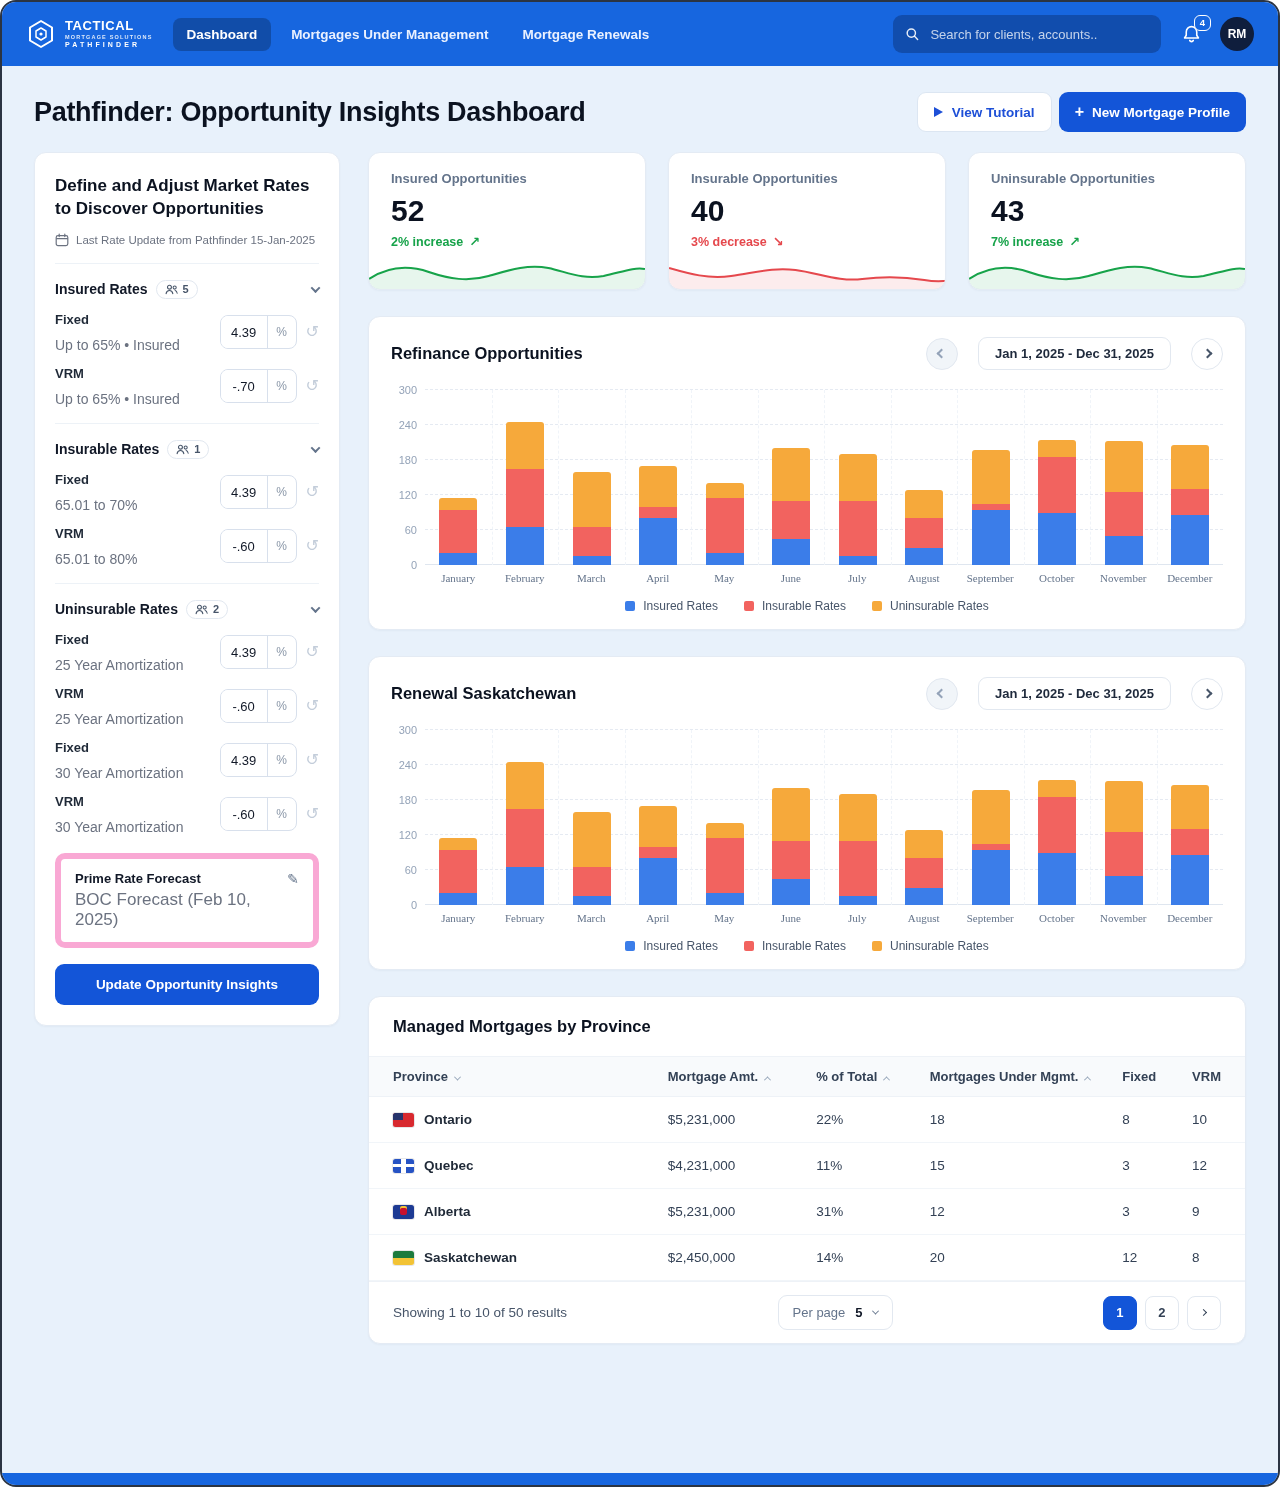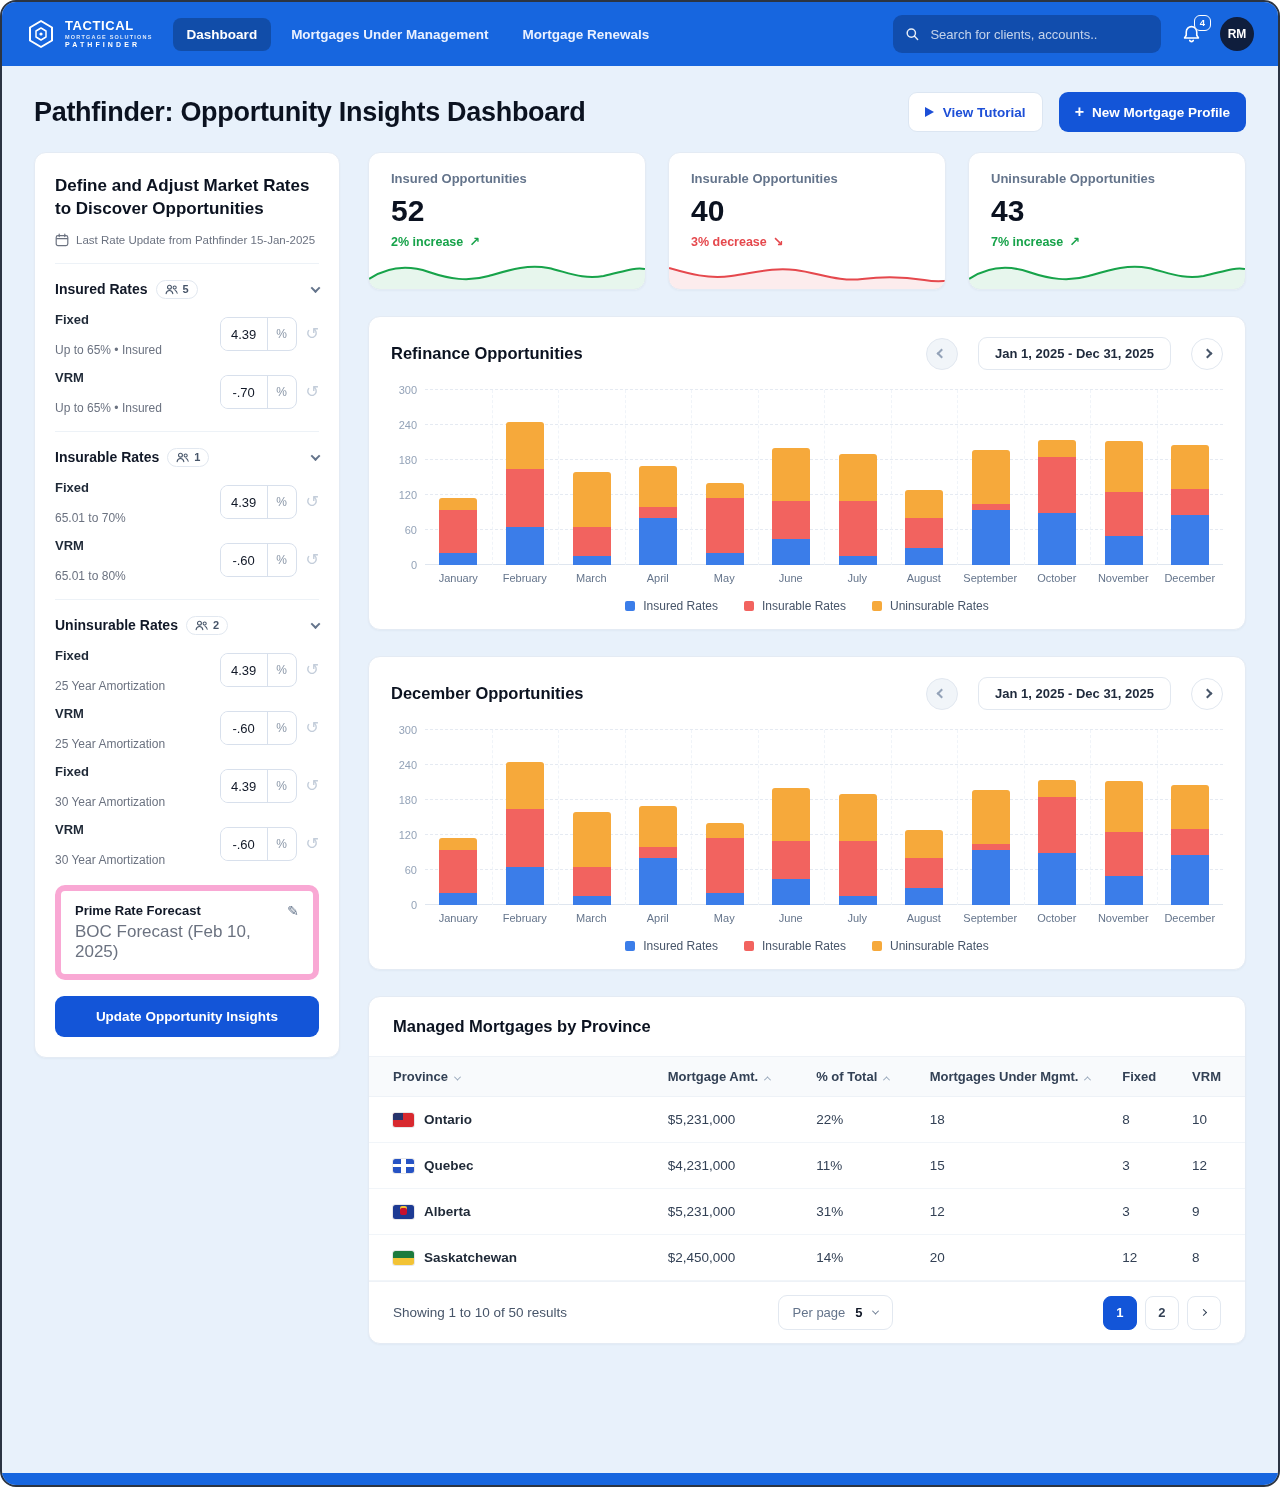"View Tutorial" .head-actions { gap: 16px -> 7px }
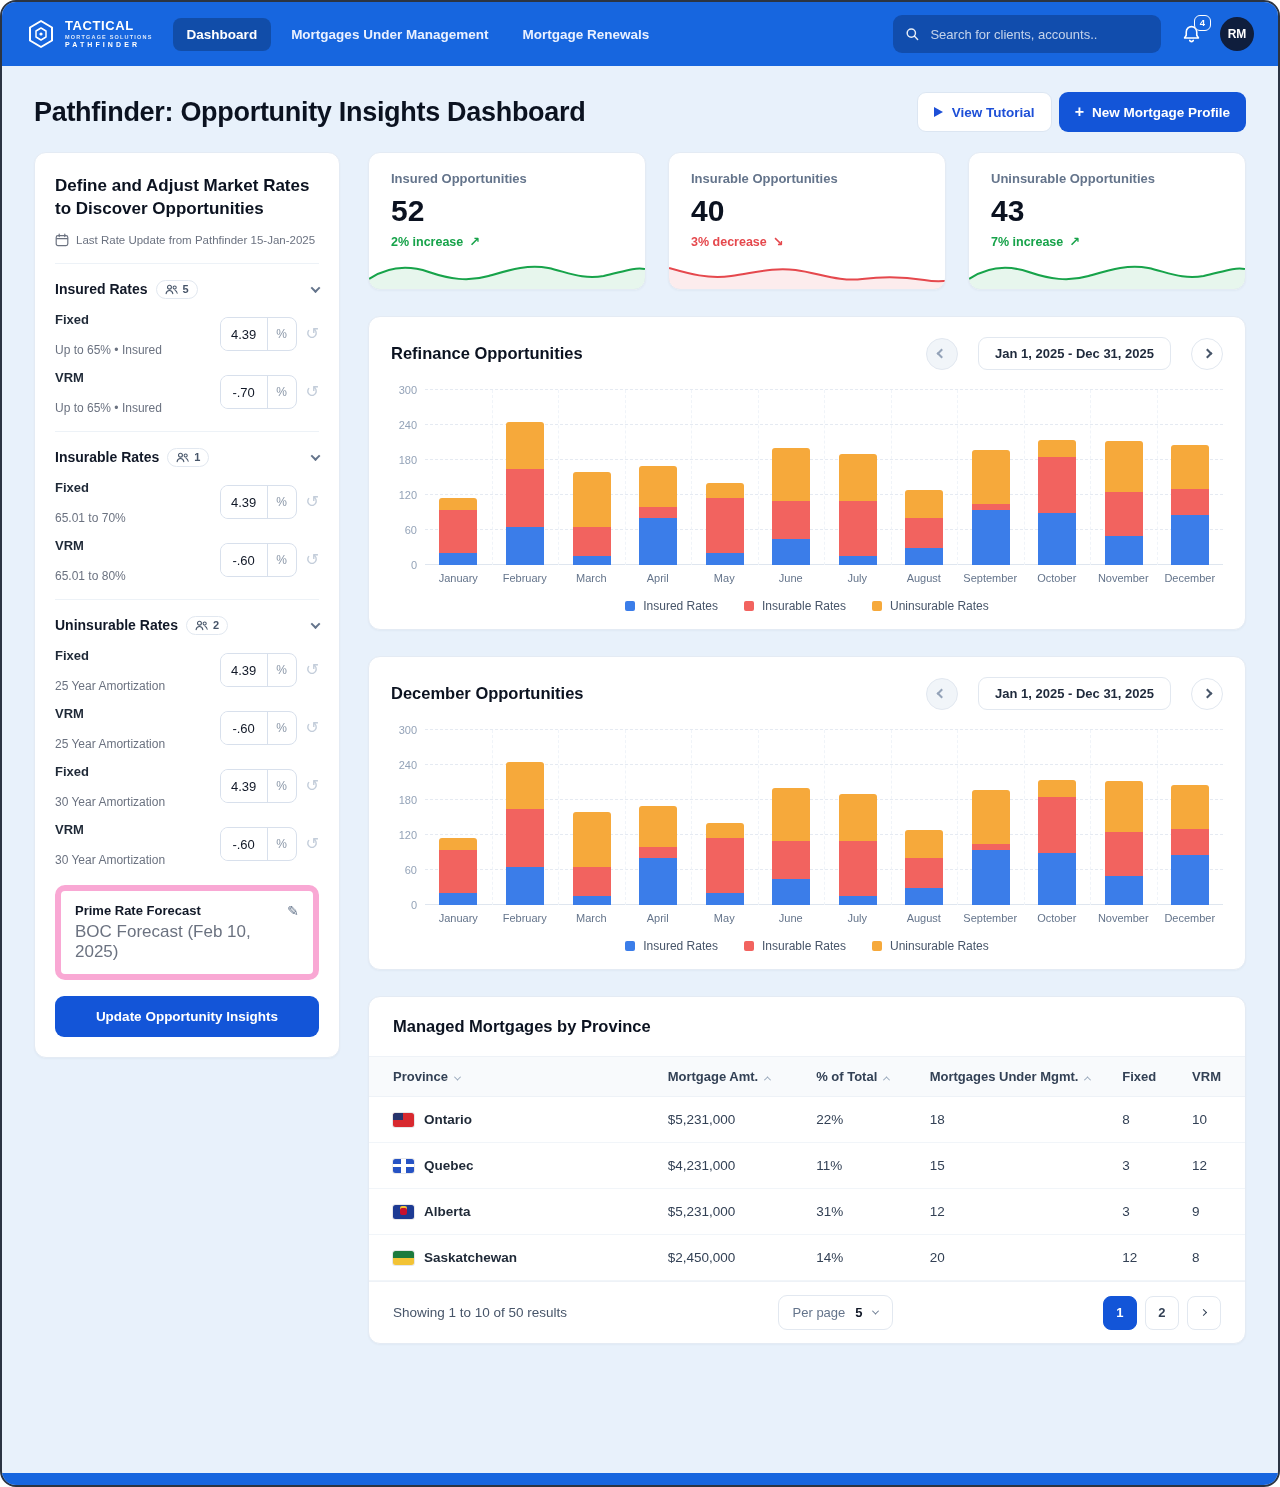"Up to 65% • Insured" .rate-sub { font-size: 12px -> 14px; margin-top: 16px -> 10px }
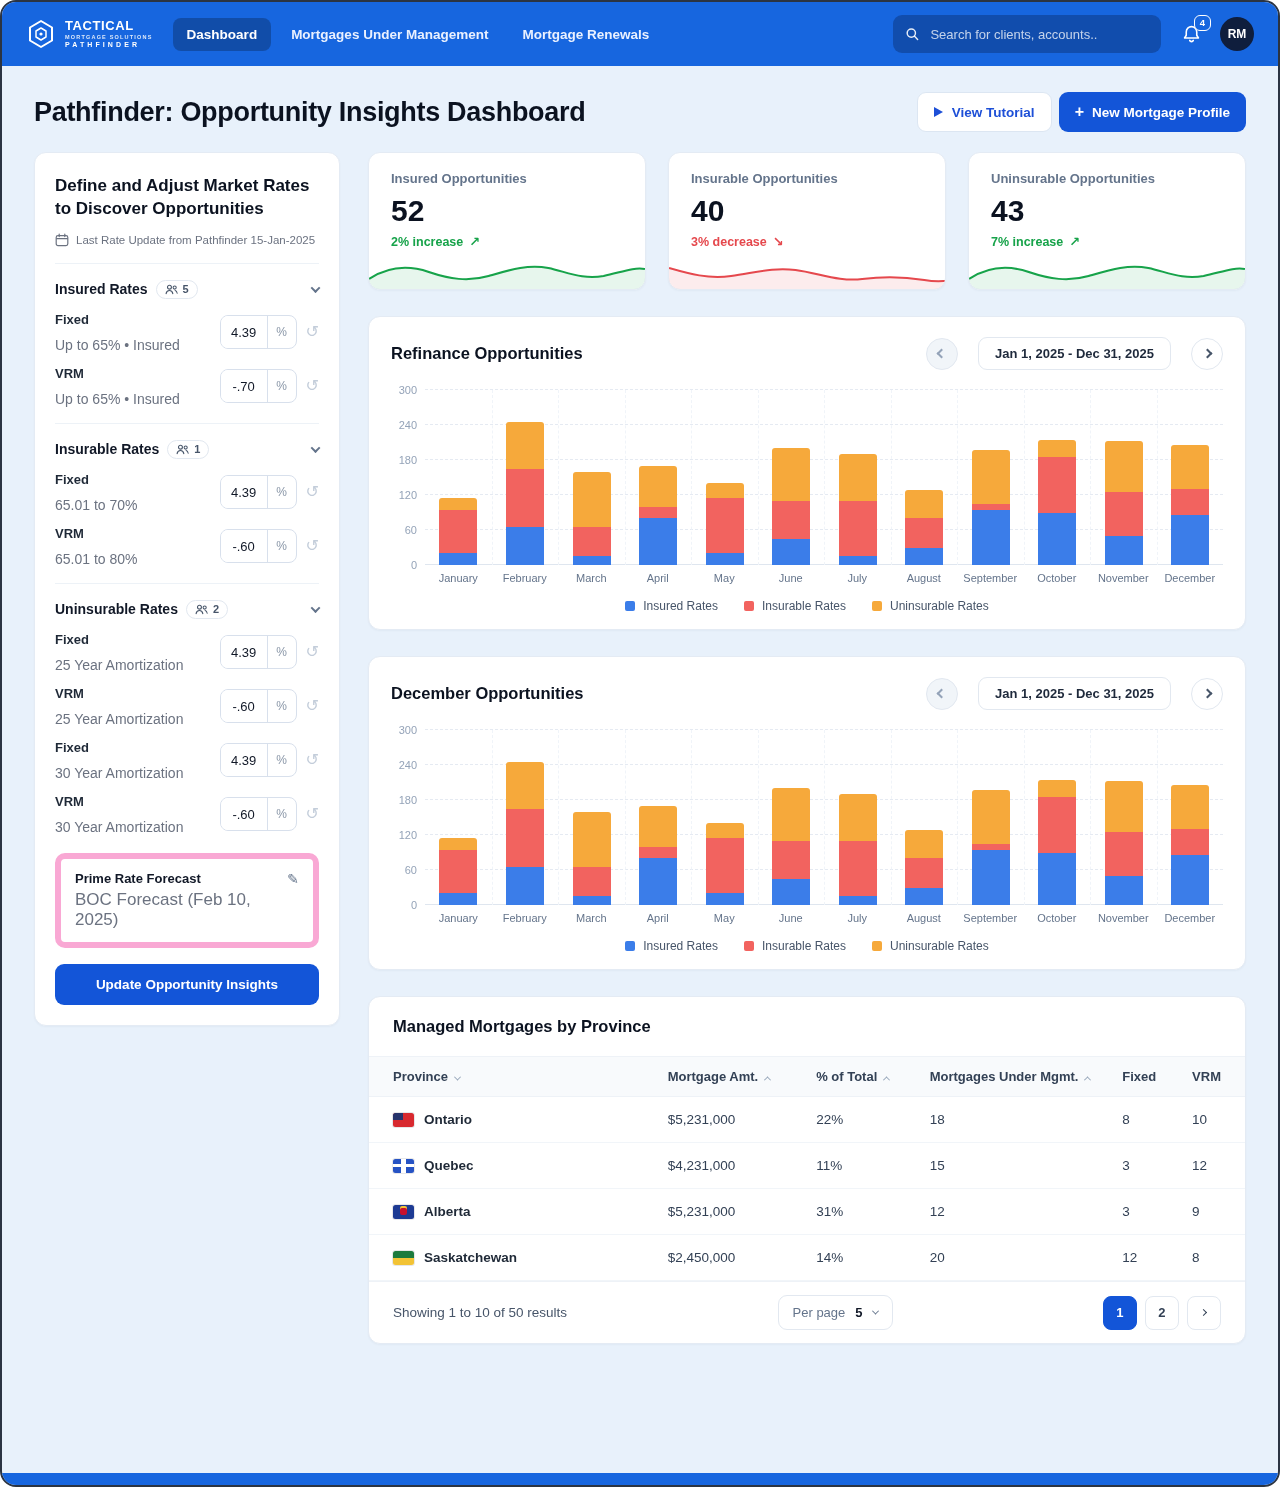"January" .months { font-family: none -> Liberation Serif, serif }
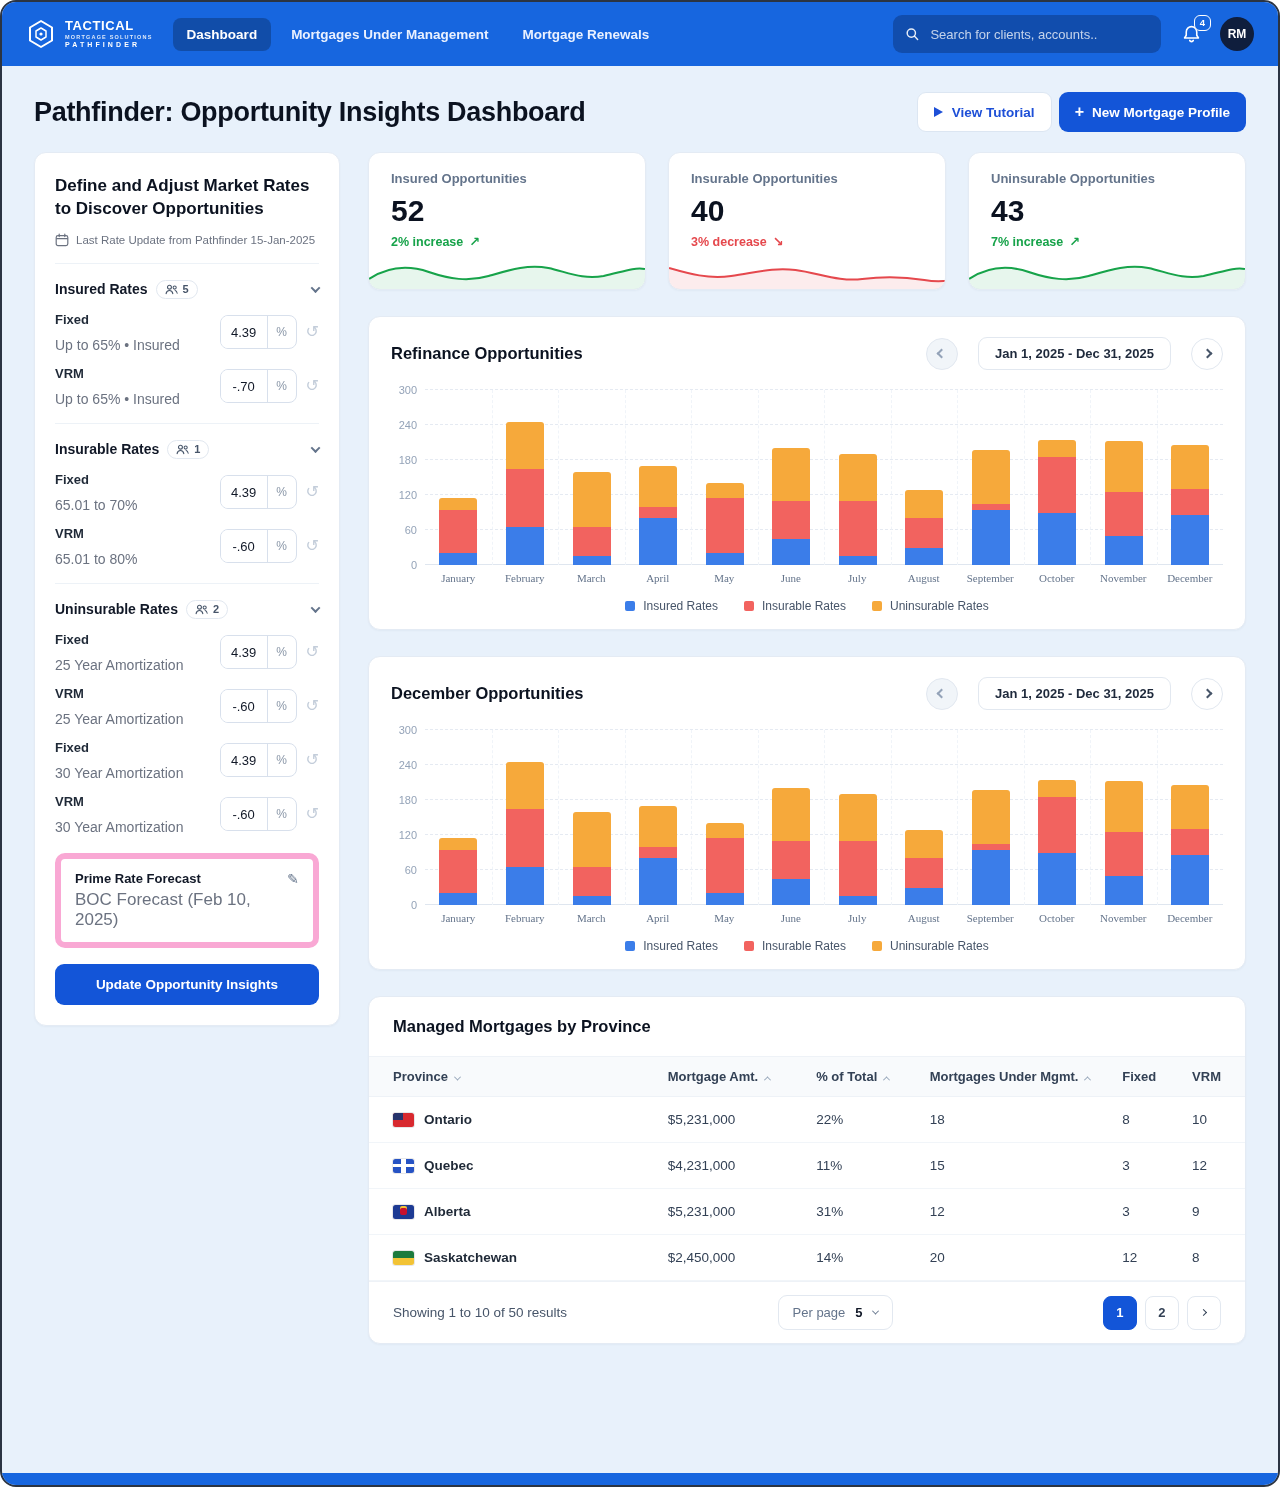"December Opportunities" h3.chart-title { text: December Opportunities -> Renewal Saskatchewan }
